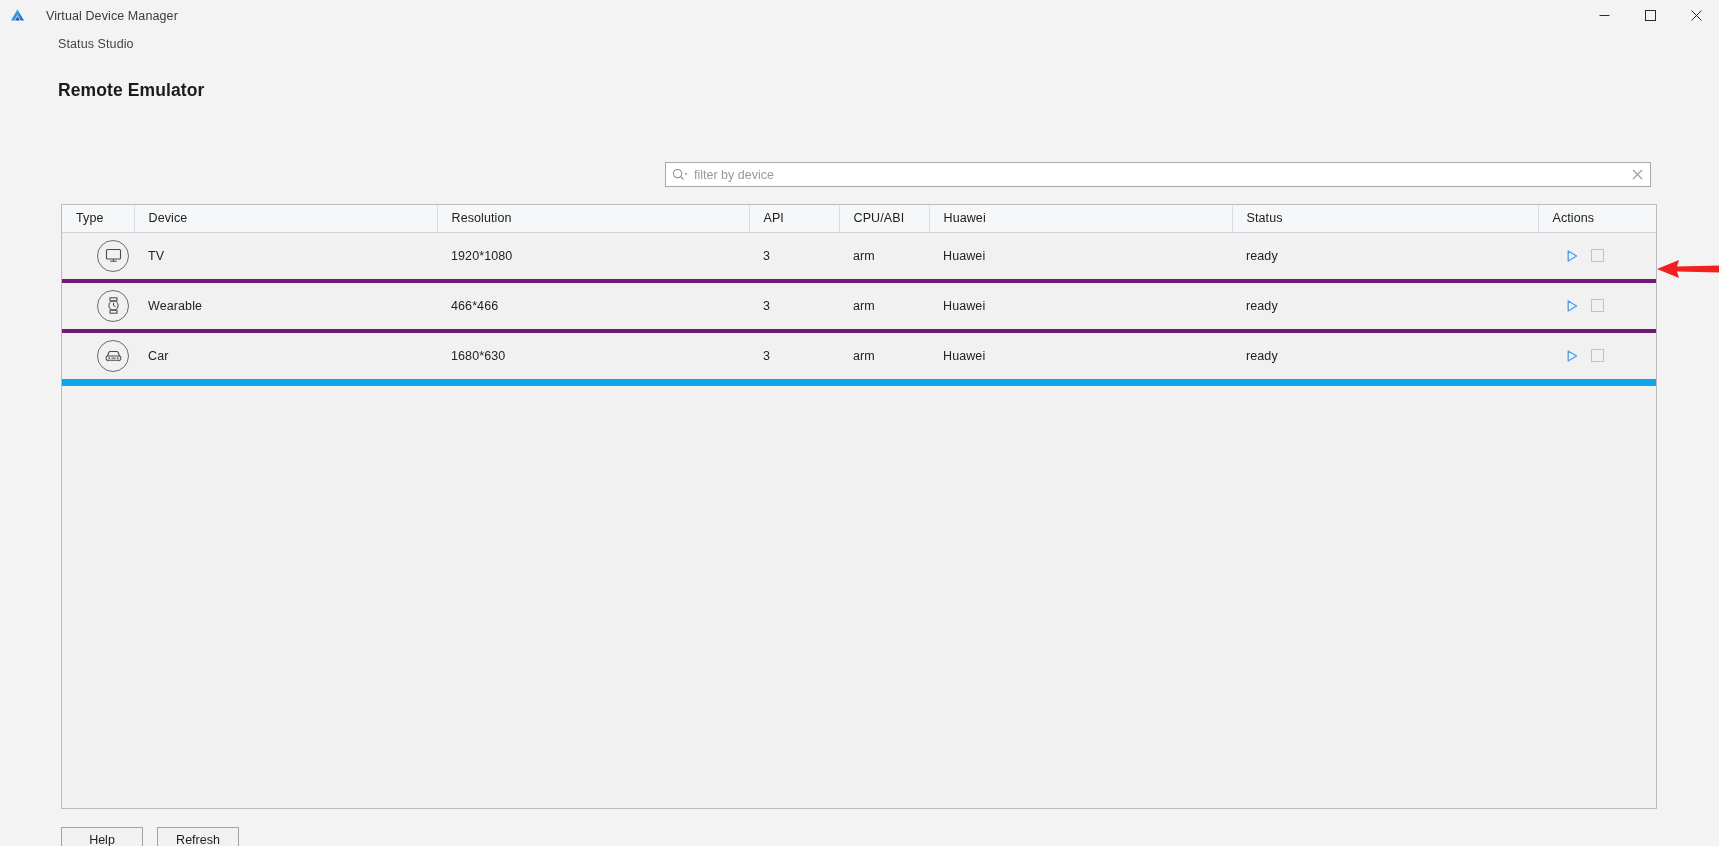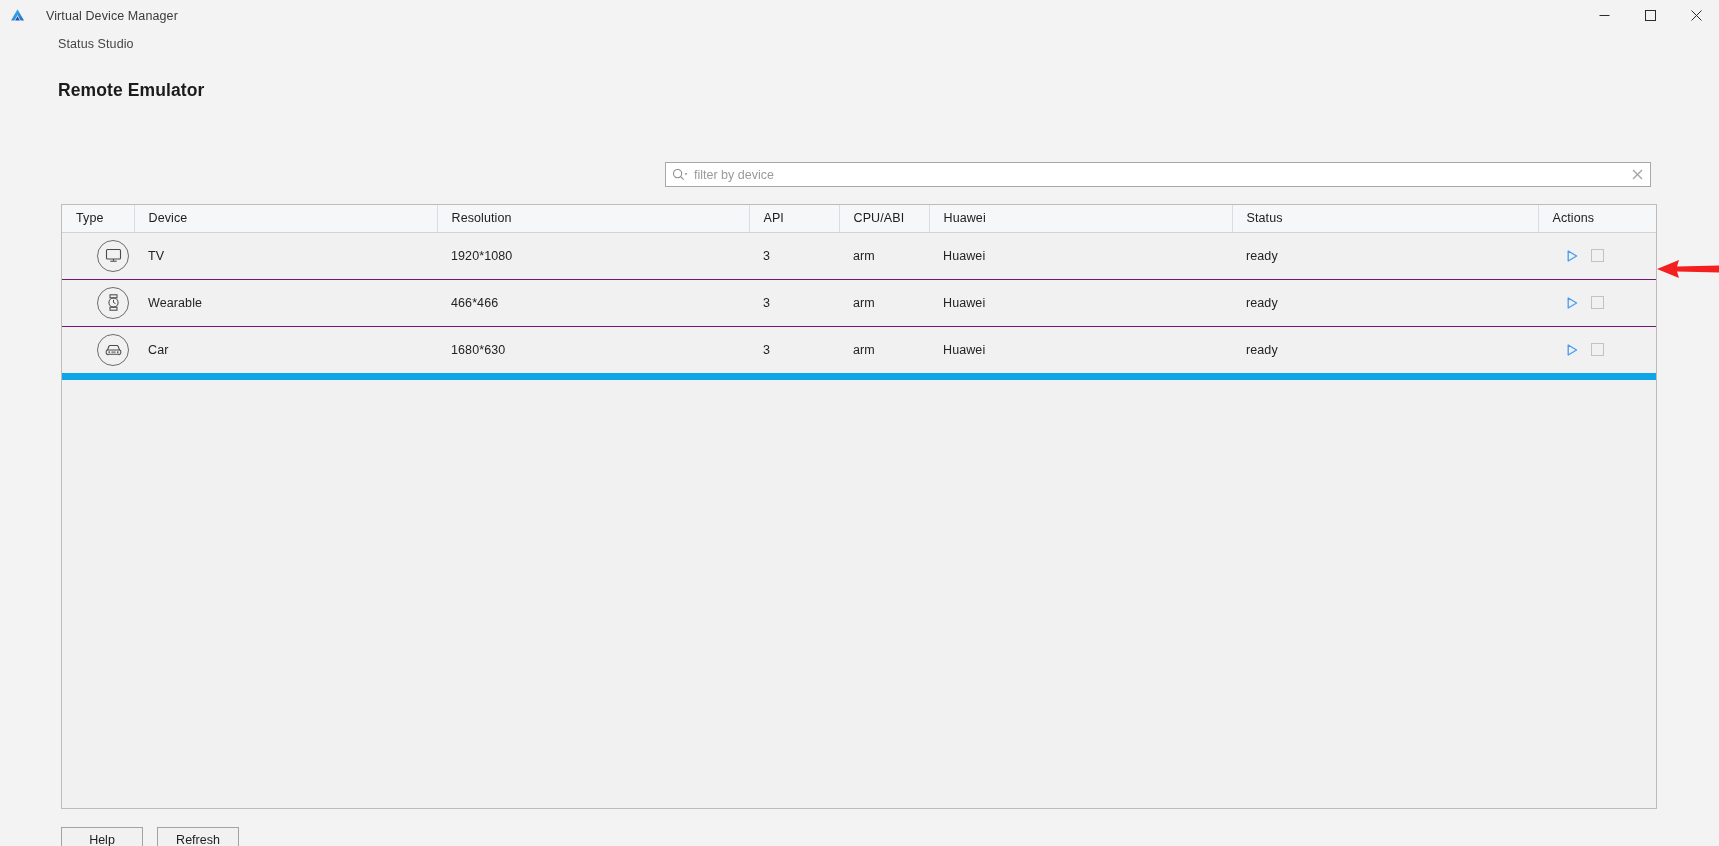"TV" table.devices tbody td { border-bottom: 1px solid #701a75 -> 4px solid #701a75 }
